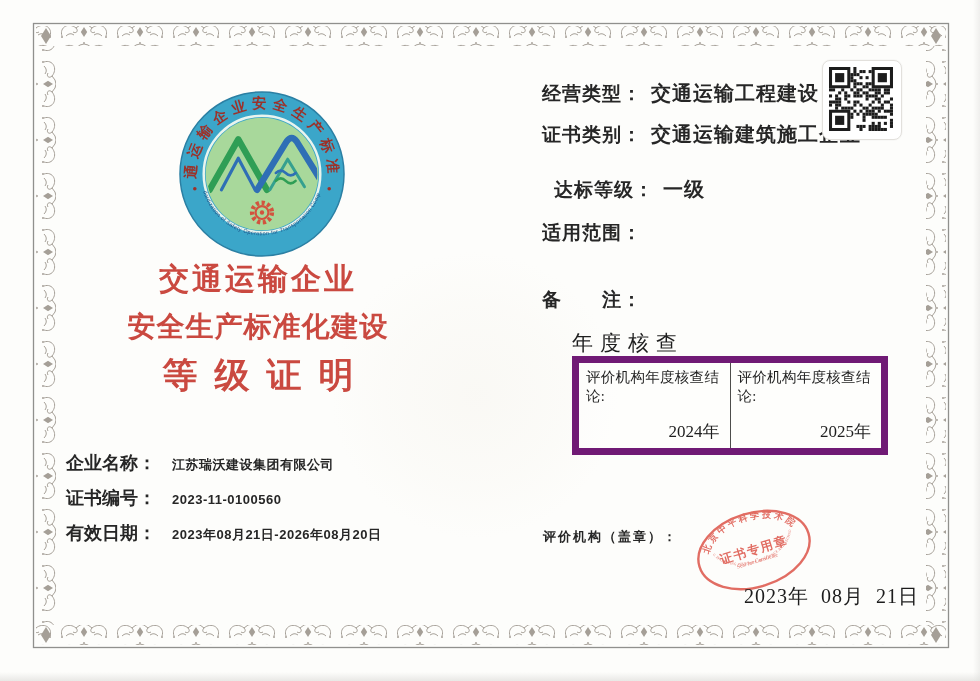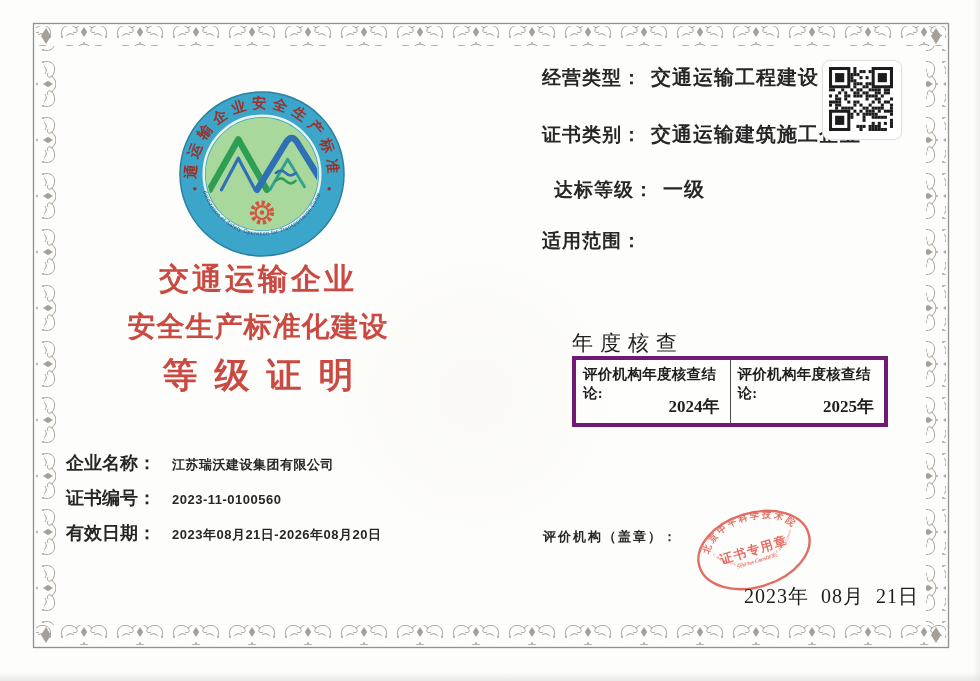"经营类型：" div.abs { top: 64px -> 80px }
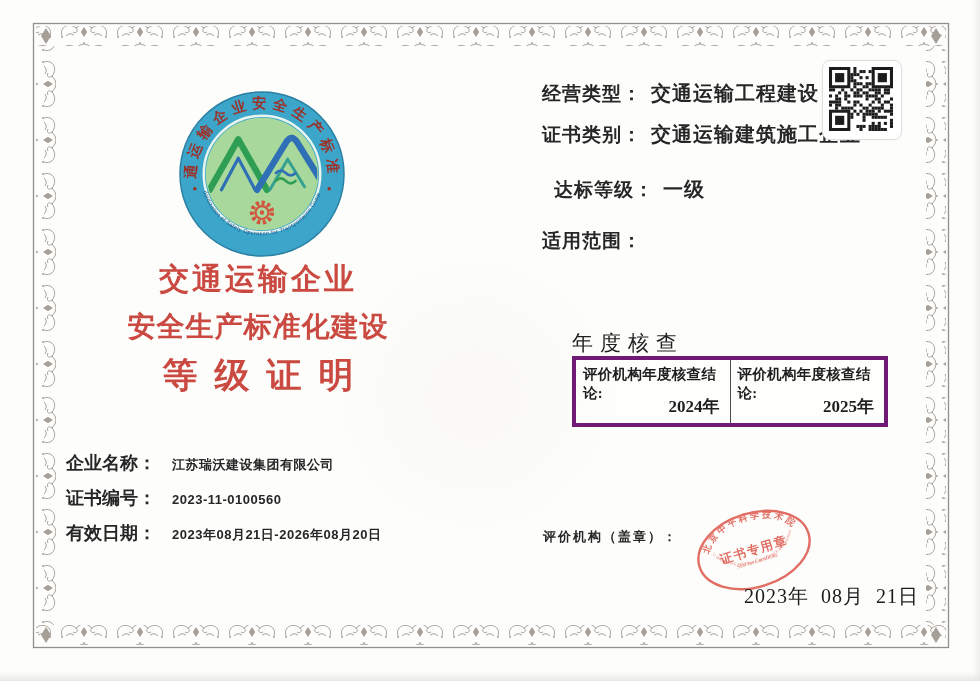"适用范围：" div.abs { top: 228px -> 220px }
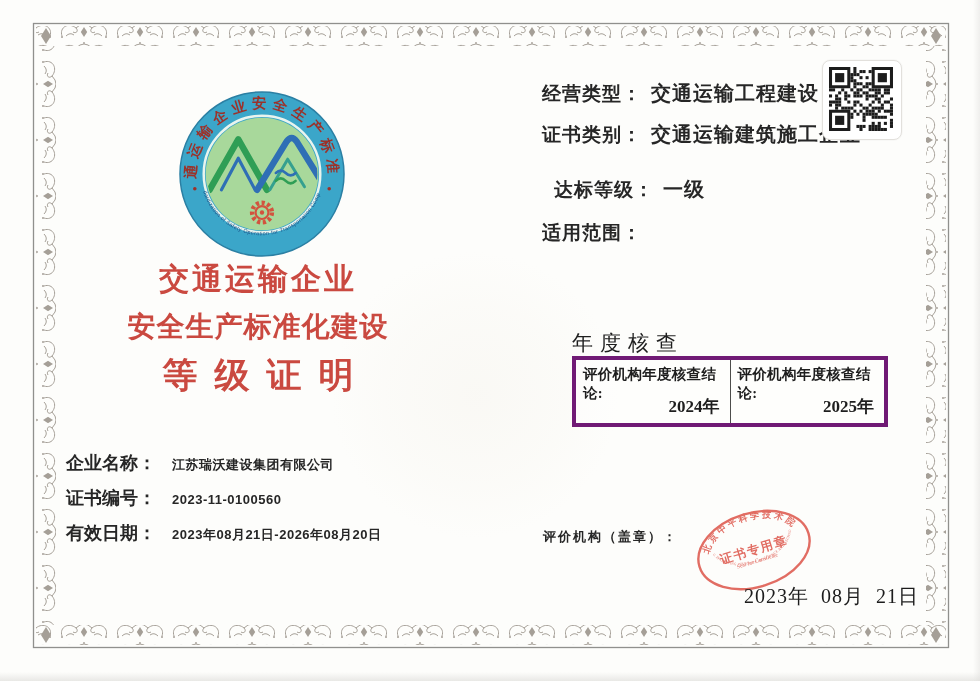"备 注：" div.abs { html: none -> <div> <span>备 注：</span> <span></span> </div> }
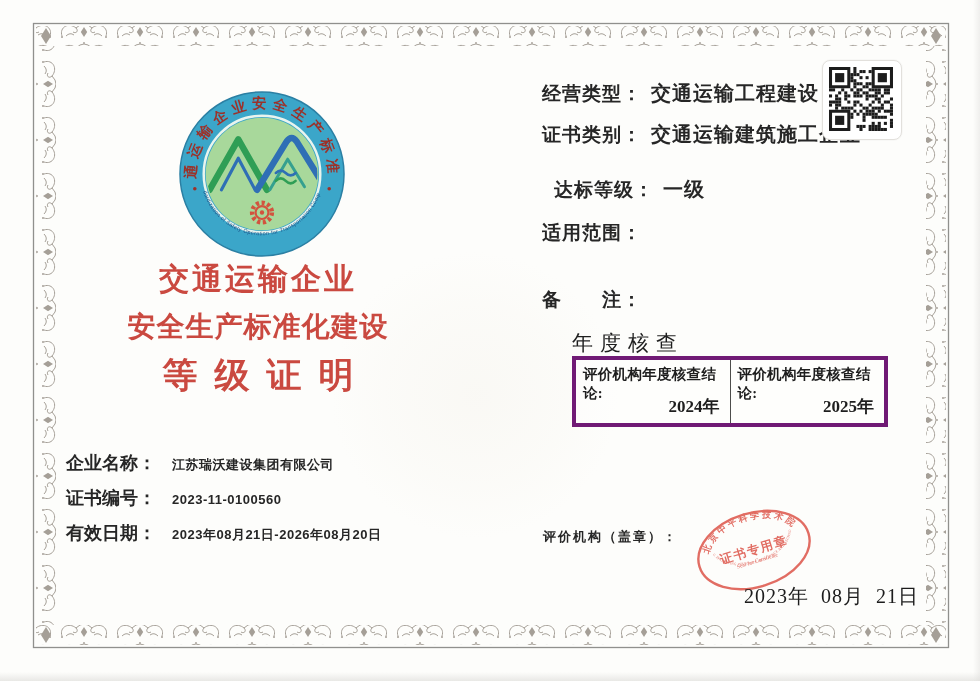"评价机构年度核查结论:" .annual-table { border: 4px solid #701a75 -> 7px solid #701a75; font-weight: bold -> none; height: 71px -> 99px }
